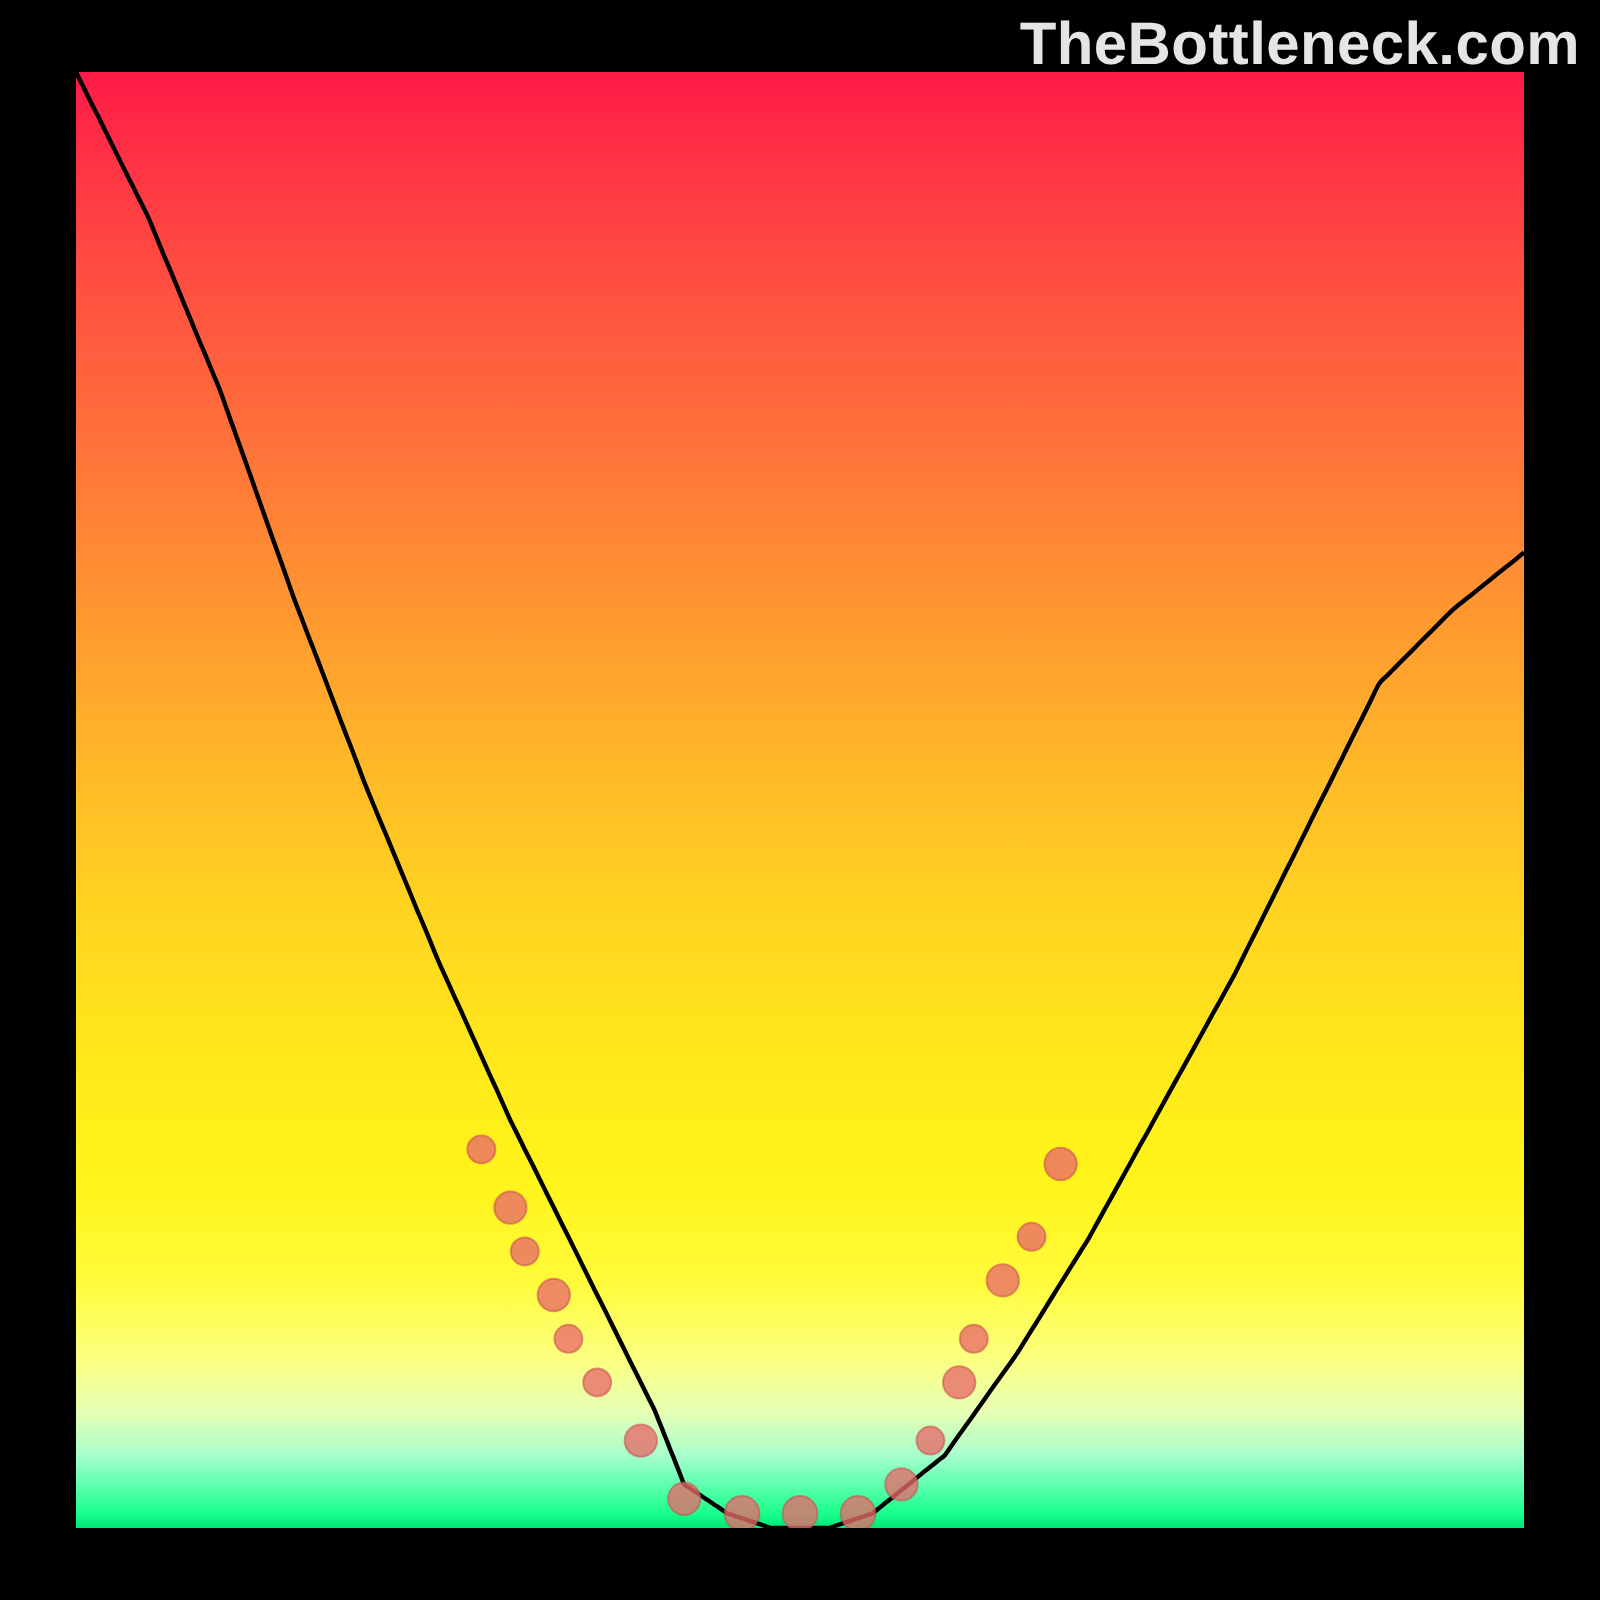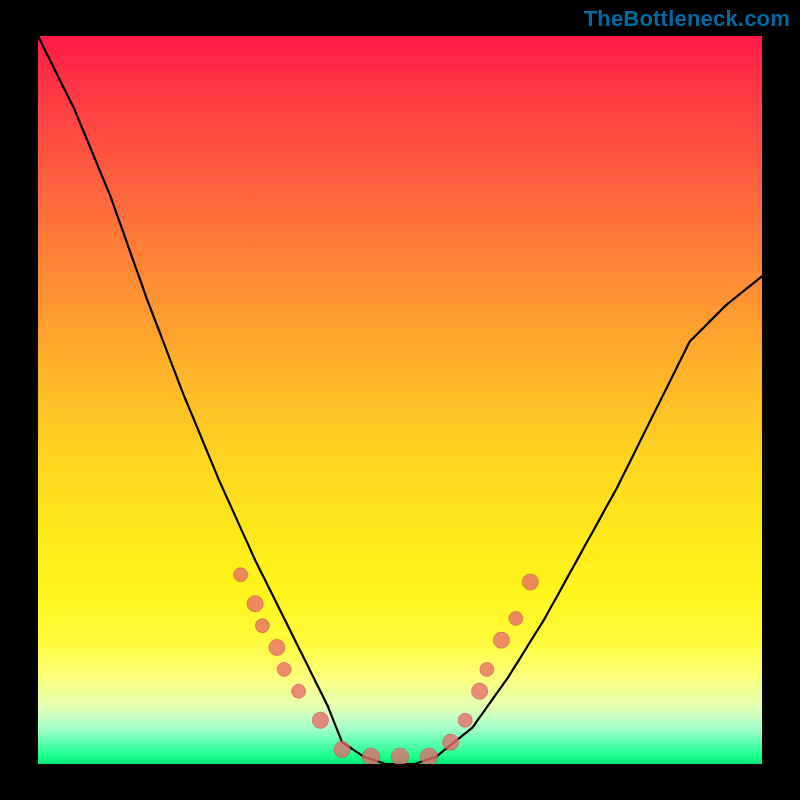"TheBottleneck.com" .watermark { color: #0369a1 -> #e5e5e5; font-size: 22px -> 30px }
